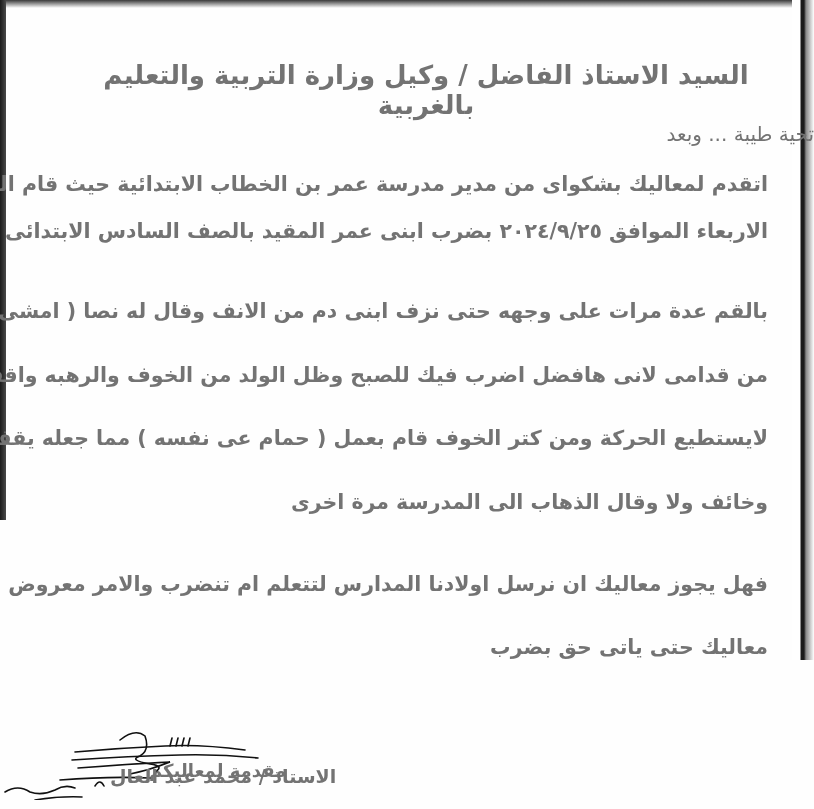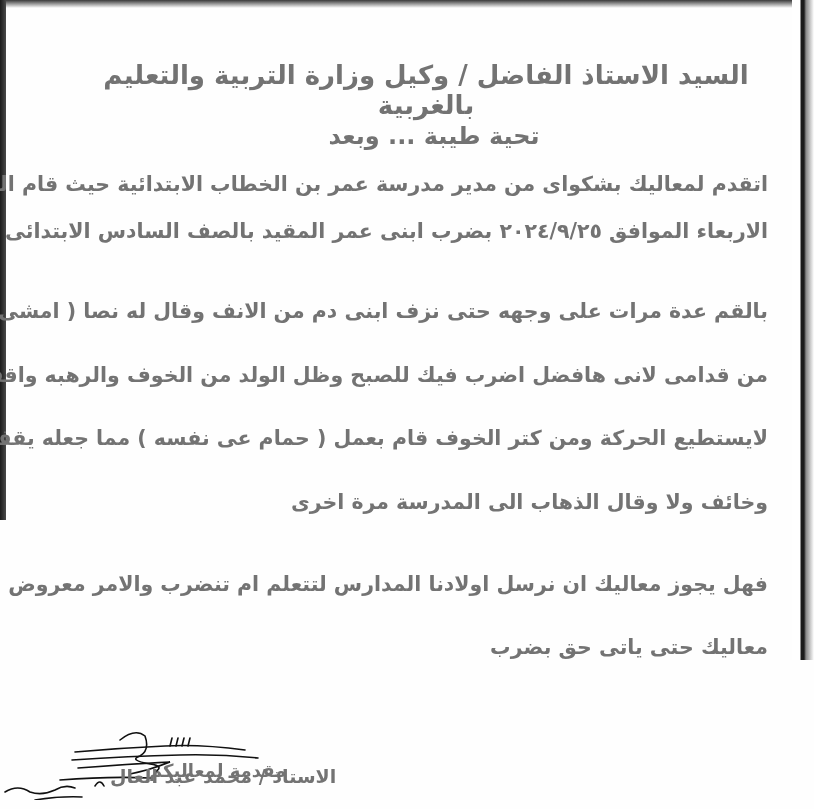"تحية طيبة ... وبعد" .greeting { font-size: 24px -> 20px; font-weight: bold -> normal; text-align: center -> none }
